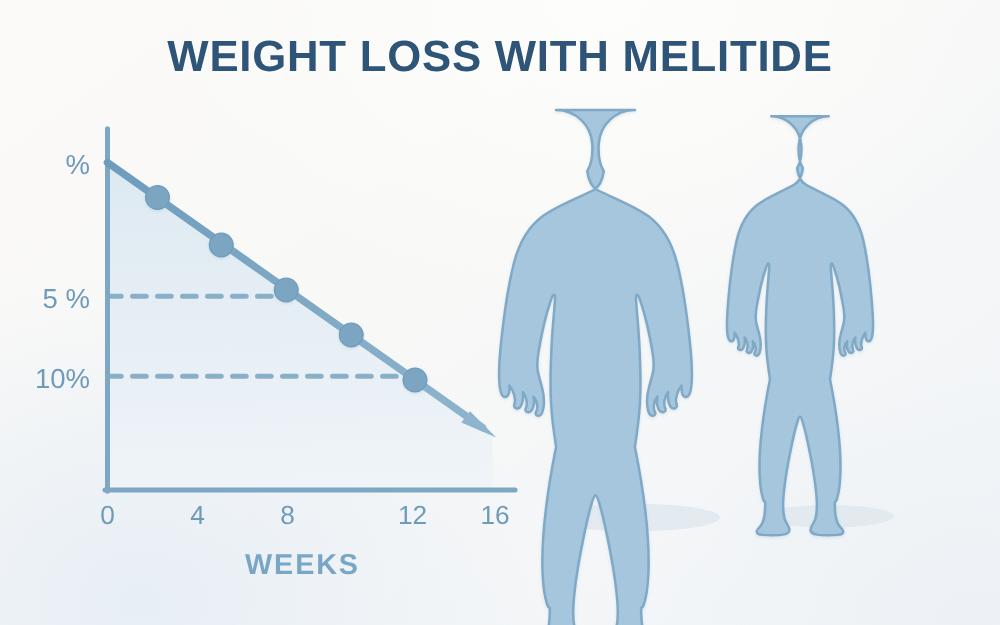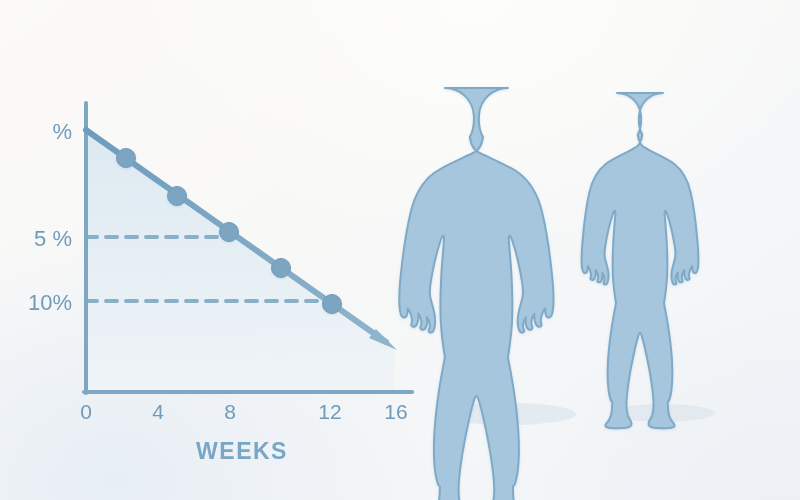"WEIGHT LOSS WITH MELITIDE" div { html: none -> <div>WEIGHT LOSS WITH MELITIDE</div> }
